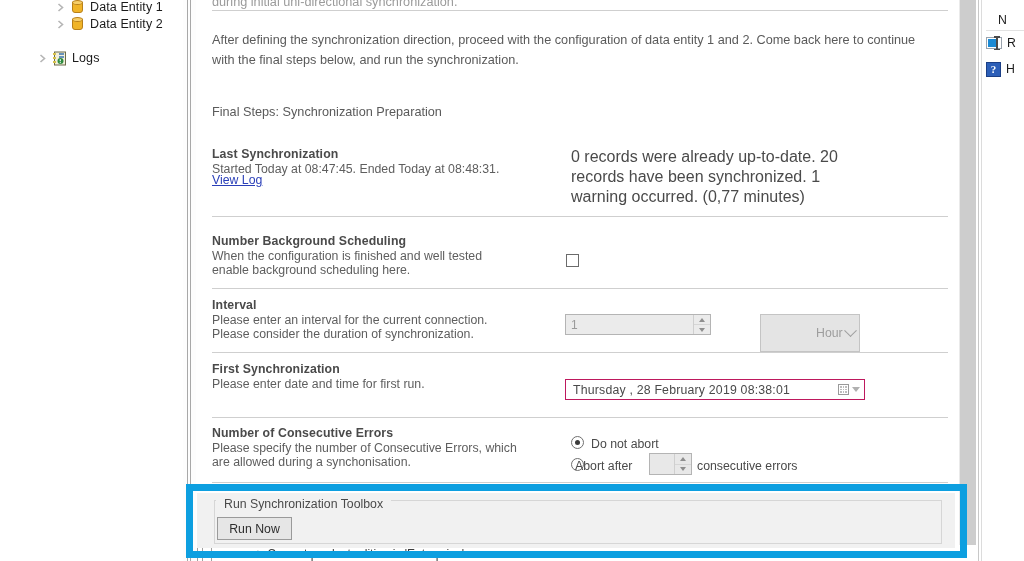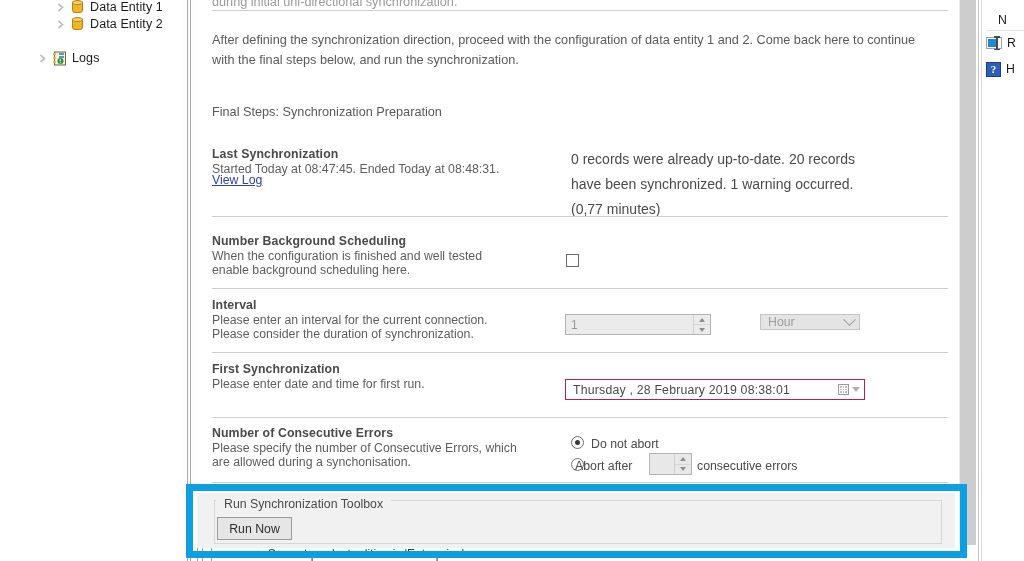"0 records were already up-to-date." .sec-right { font-size: 14px -> 16px; line-height: 25px -> 20px }
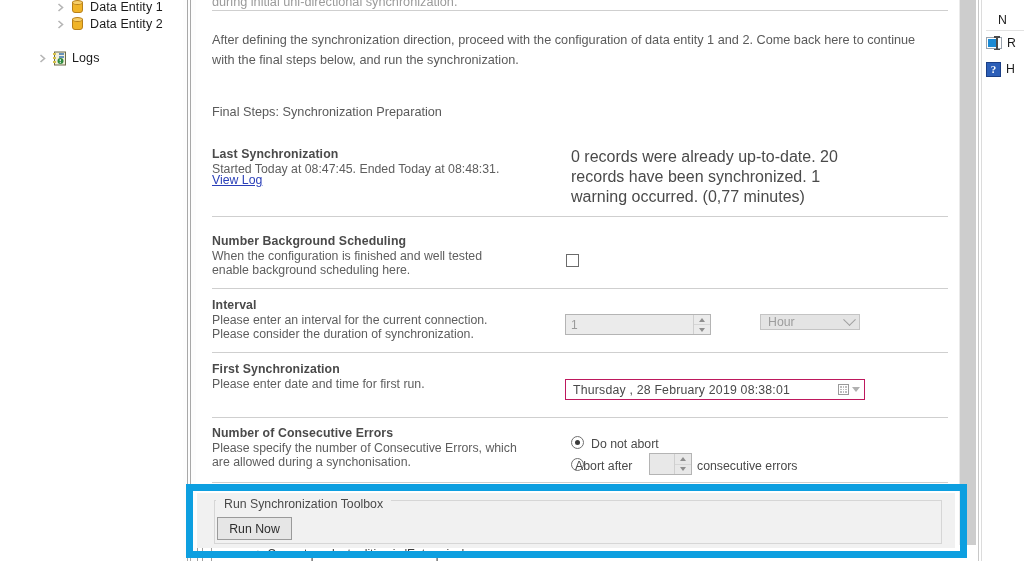"Hour" div.combo { height: 16px -> 38px; padding-left: none -> 48px }
